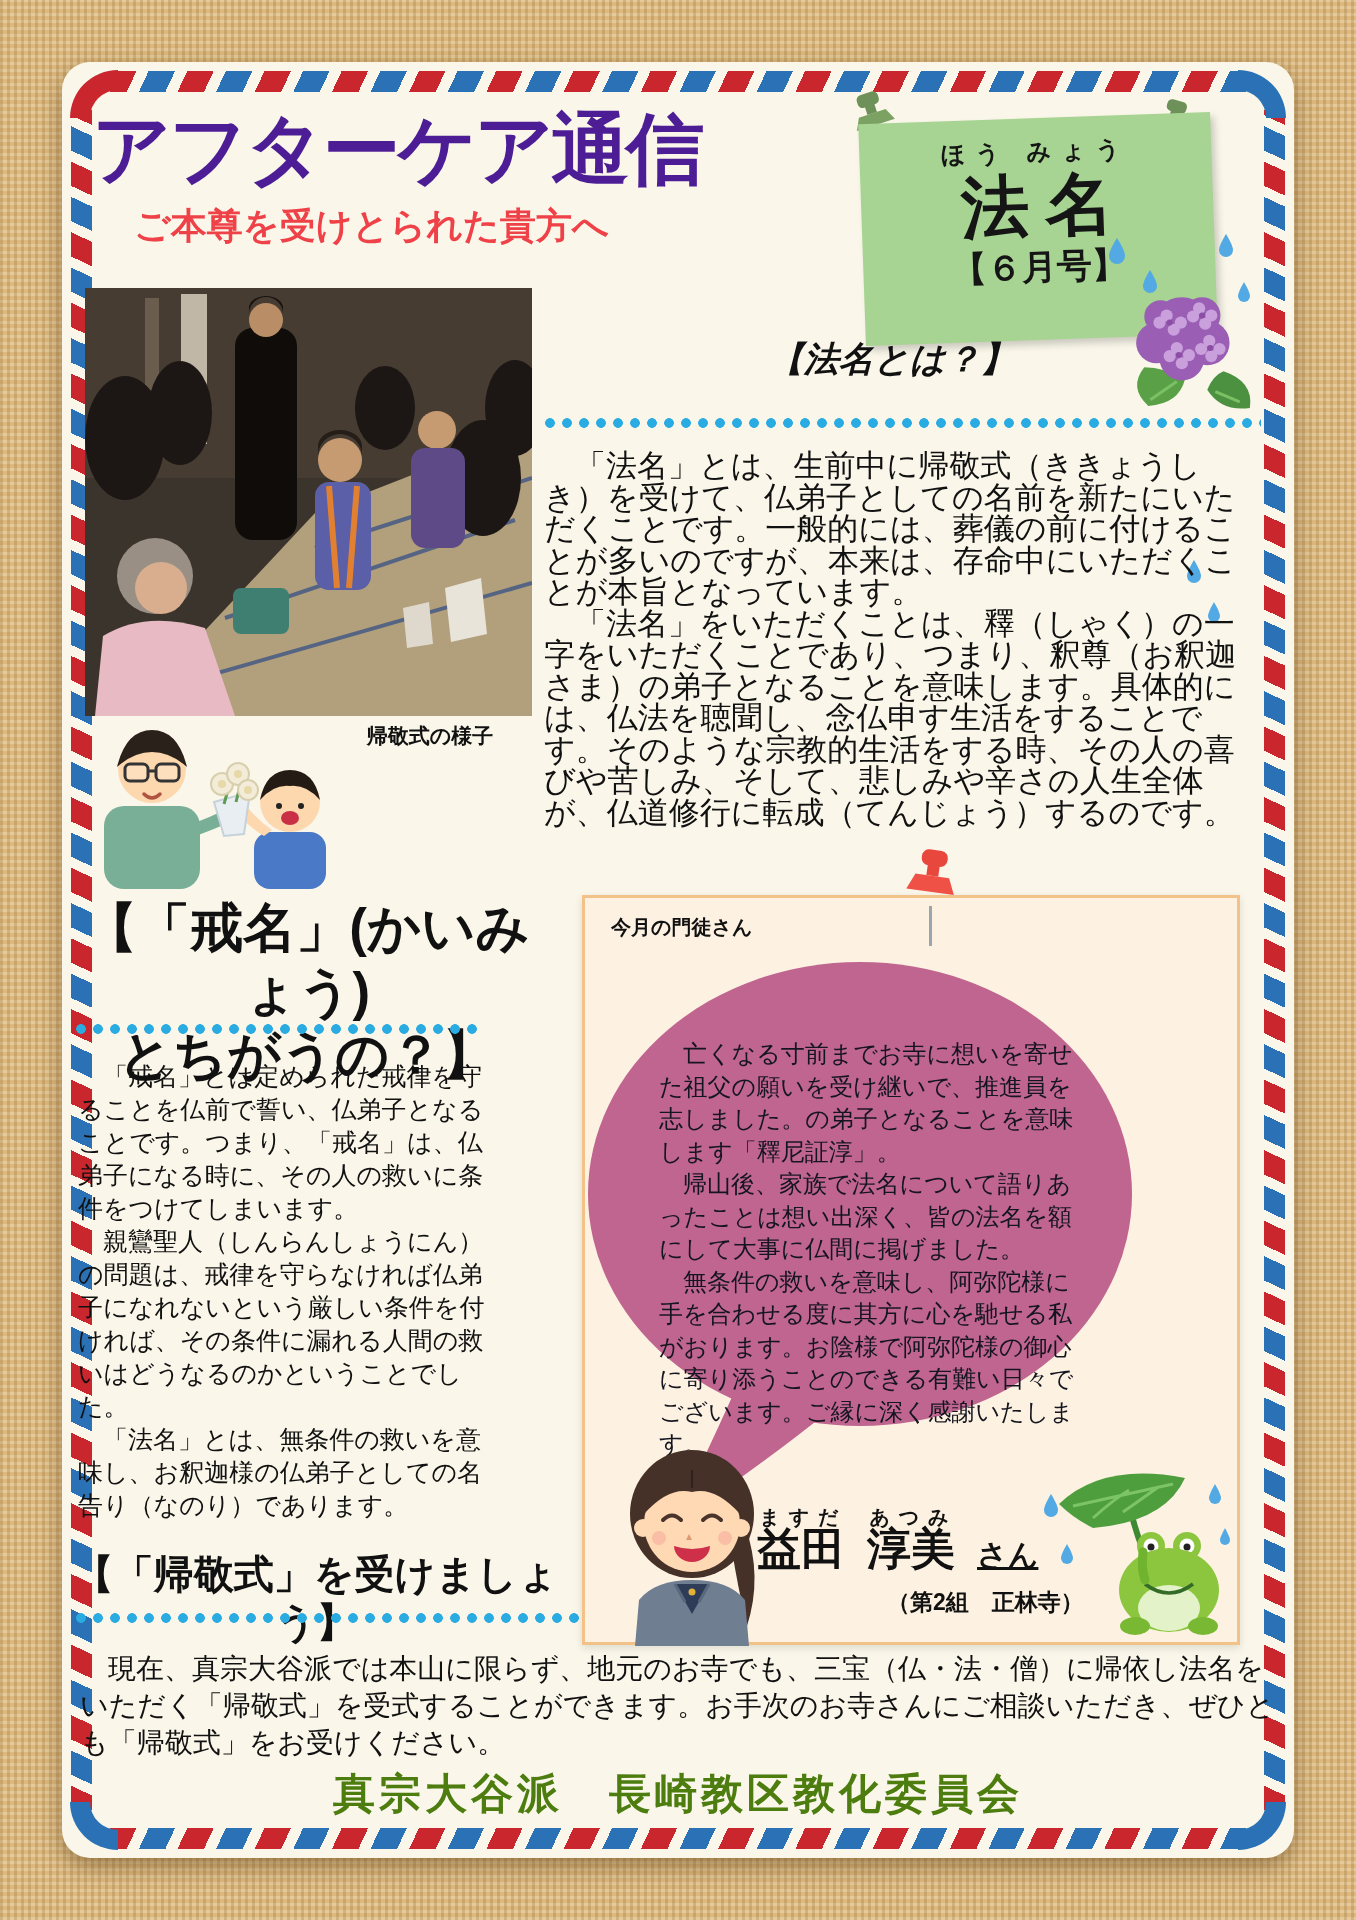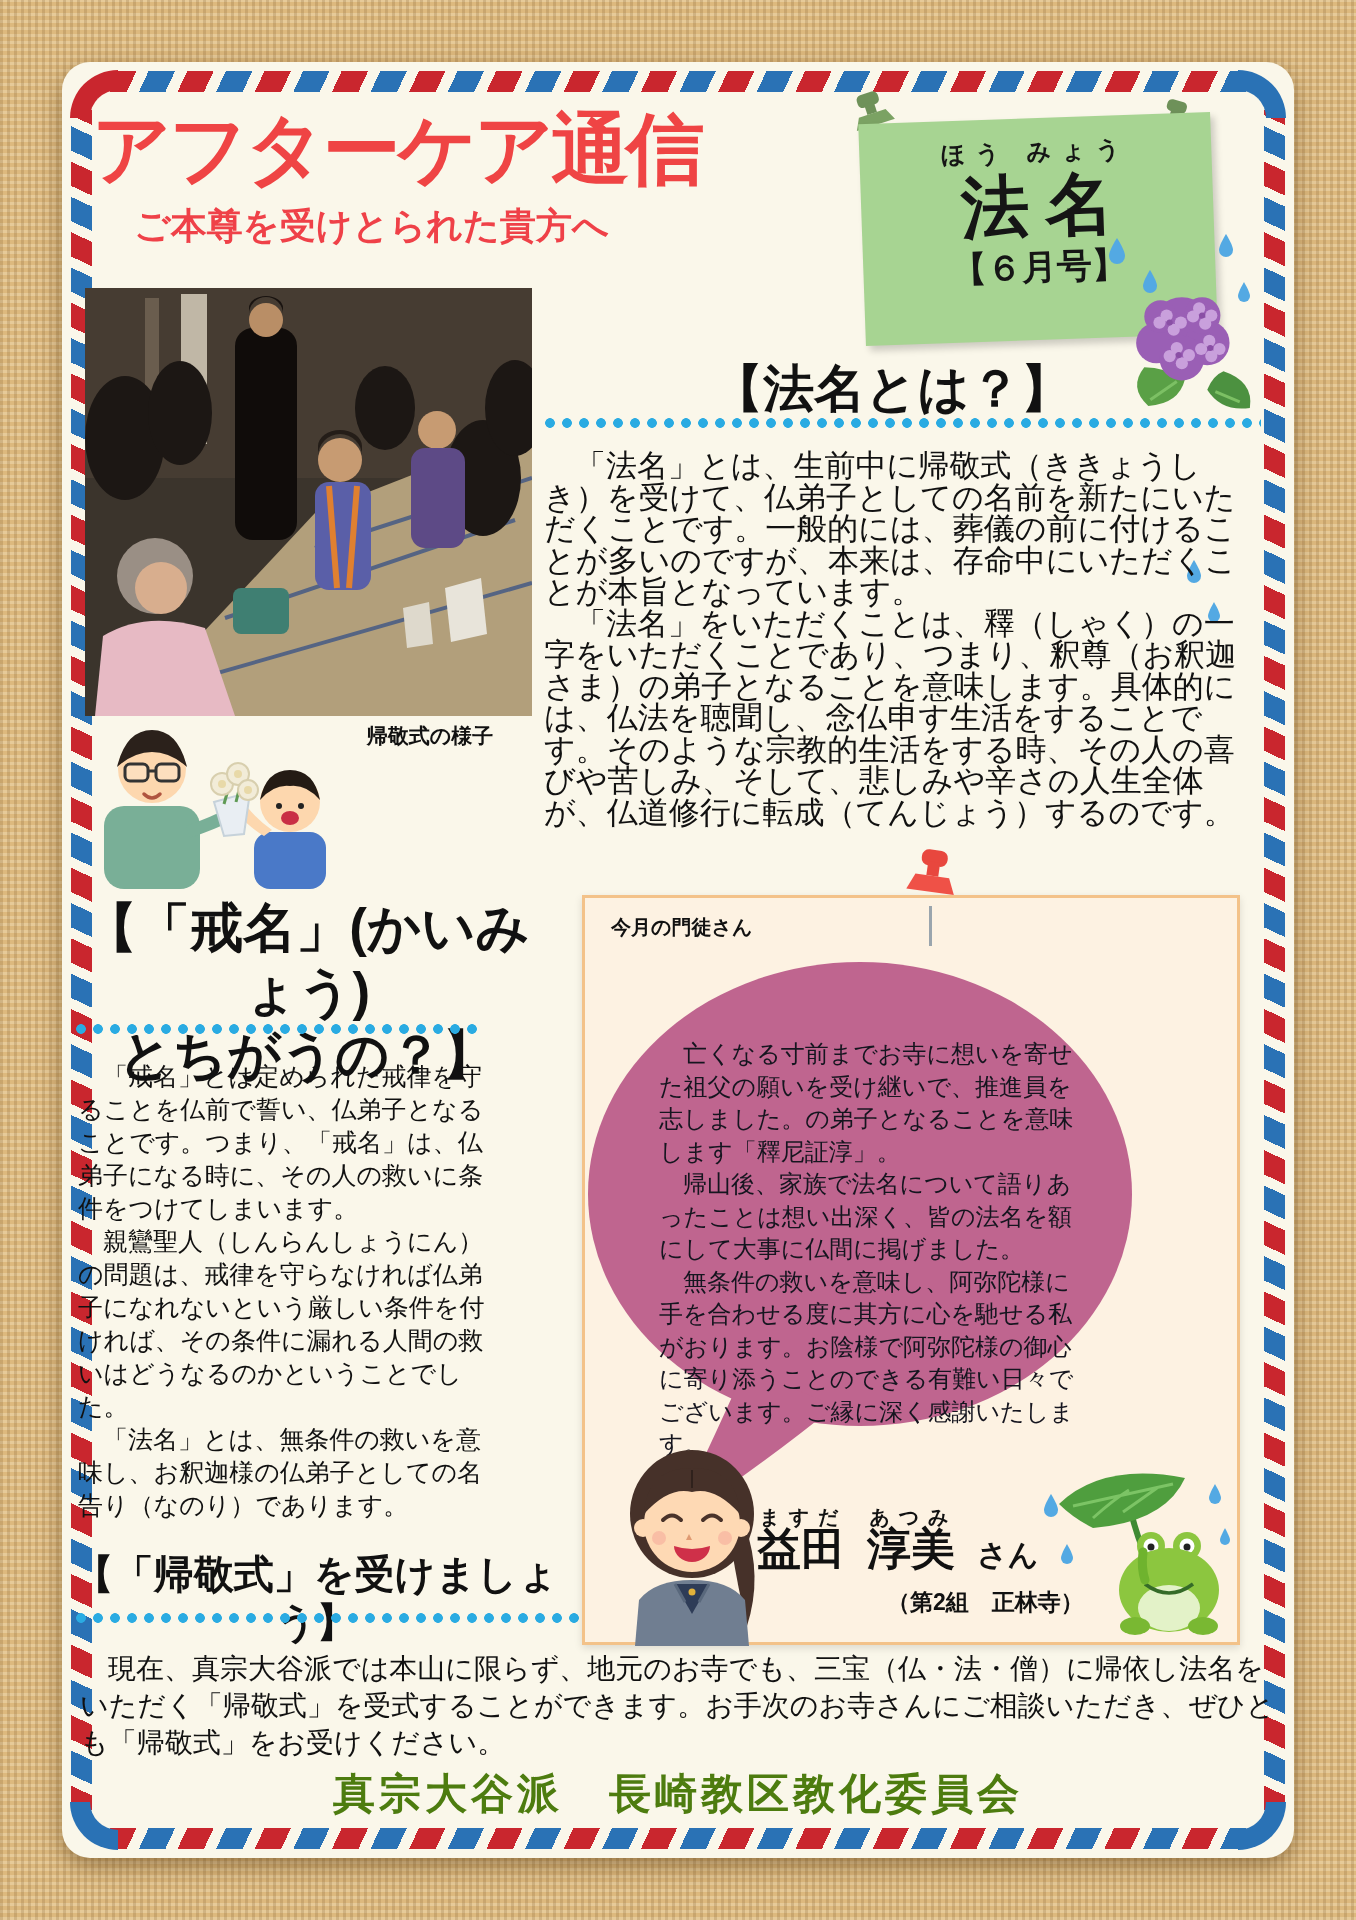"アフターケア通信" .title { color: #ef4444 -> #4c1d95 }
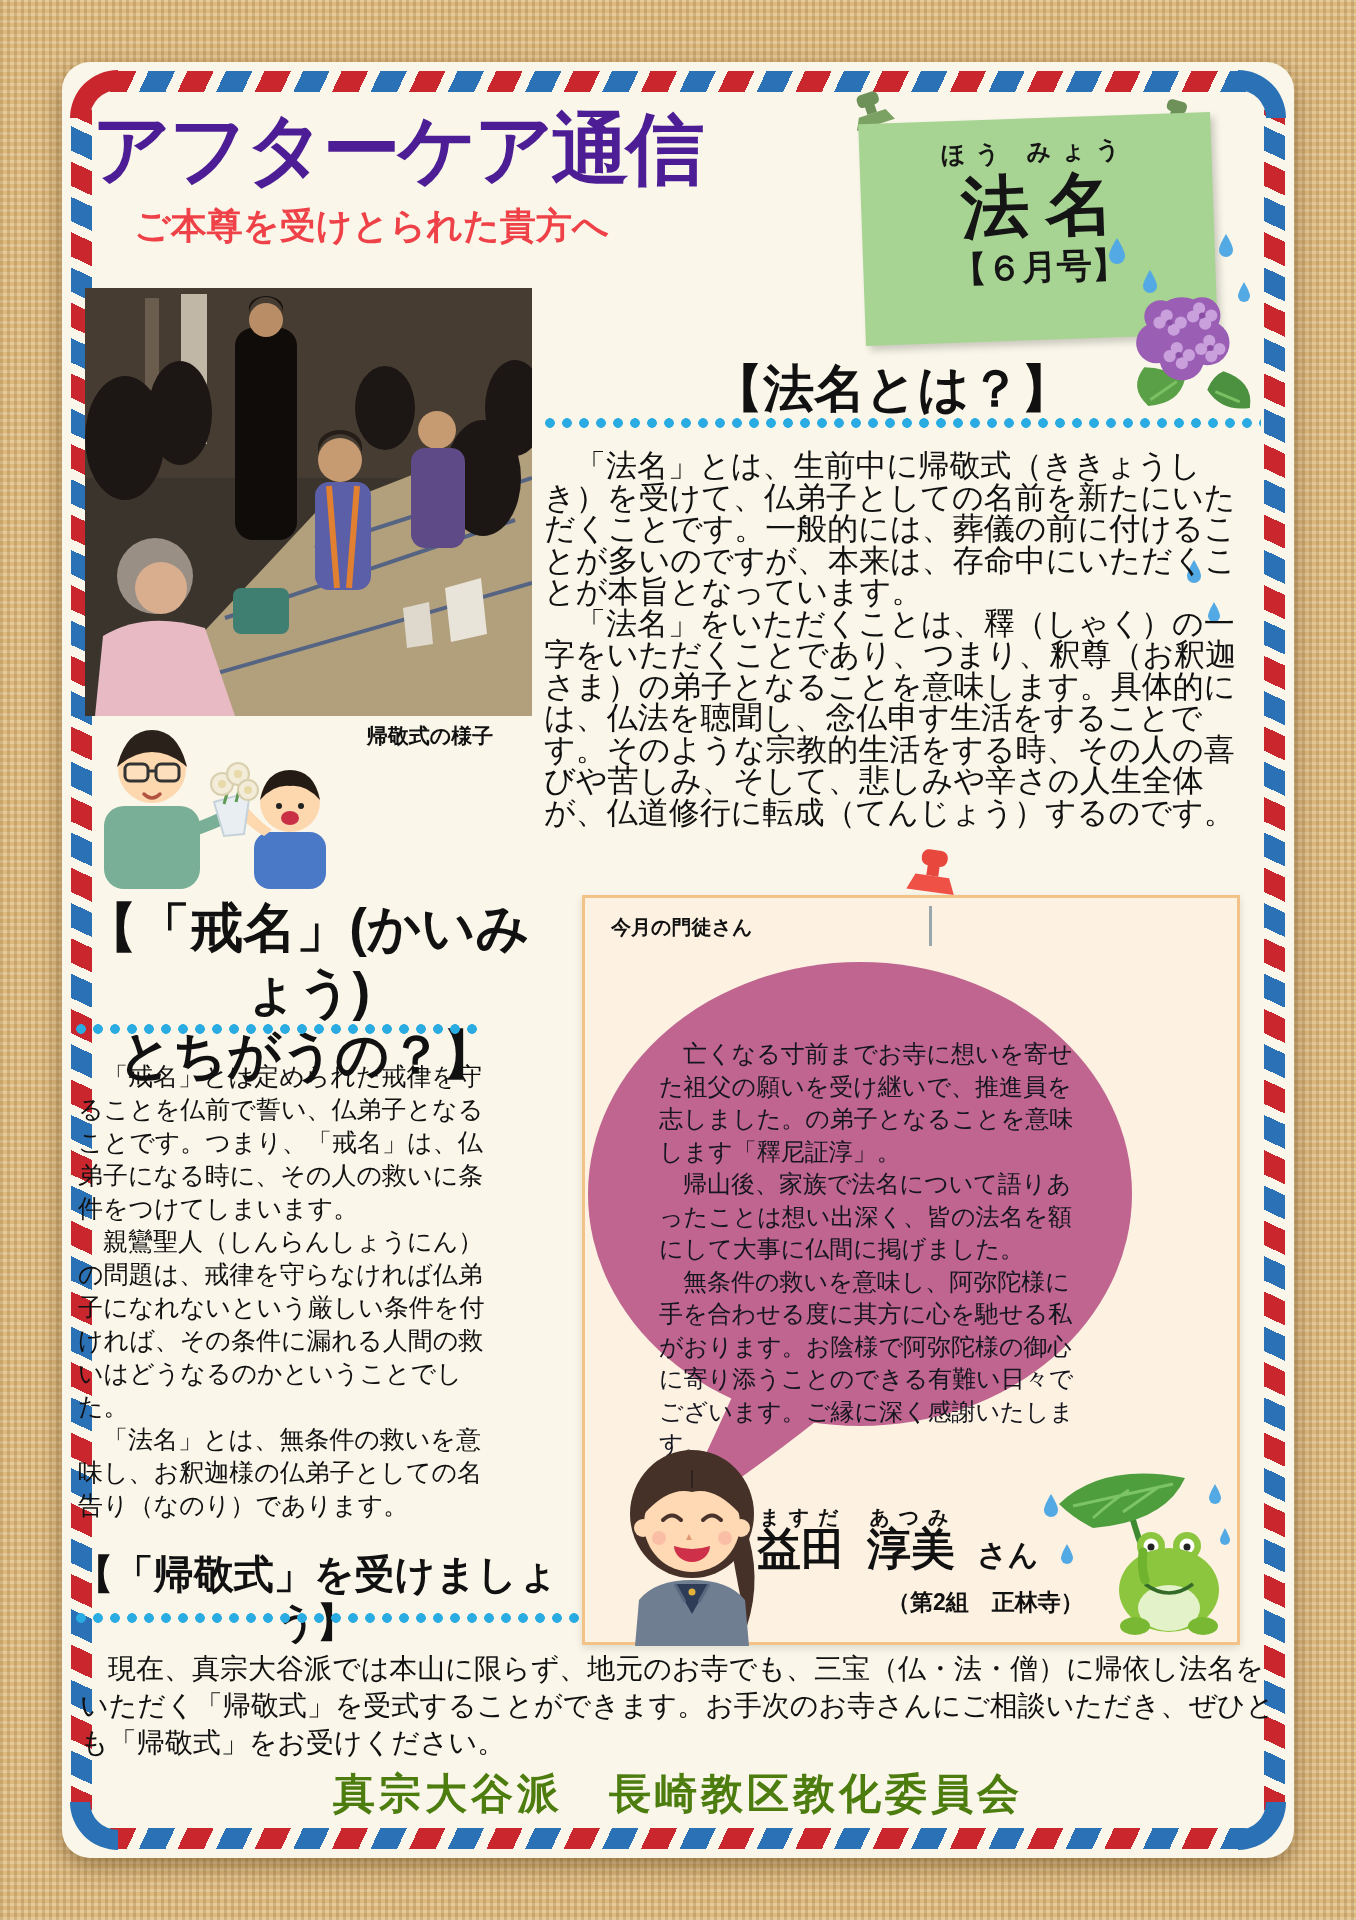"【法名とは？】" .h-homyo { font-size: 51px -> 35px; font-style: none -> italic; top: 296px -> 276px }
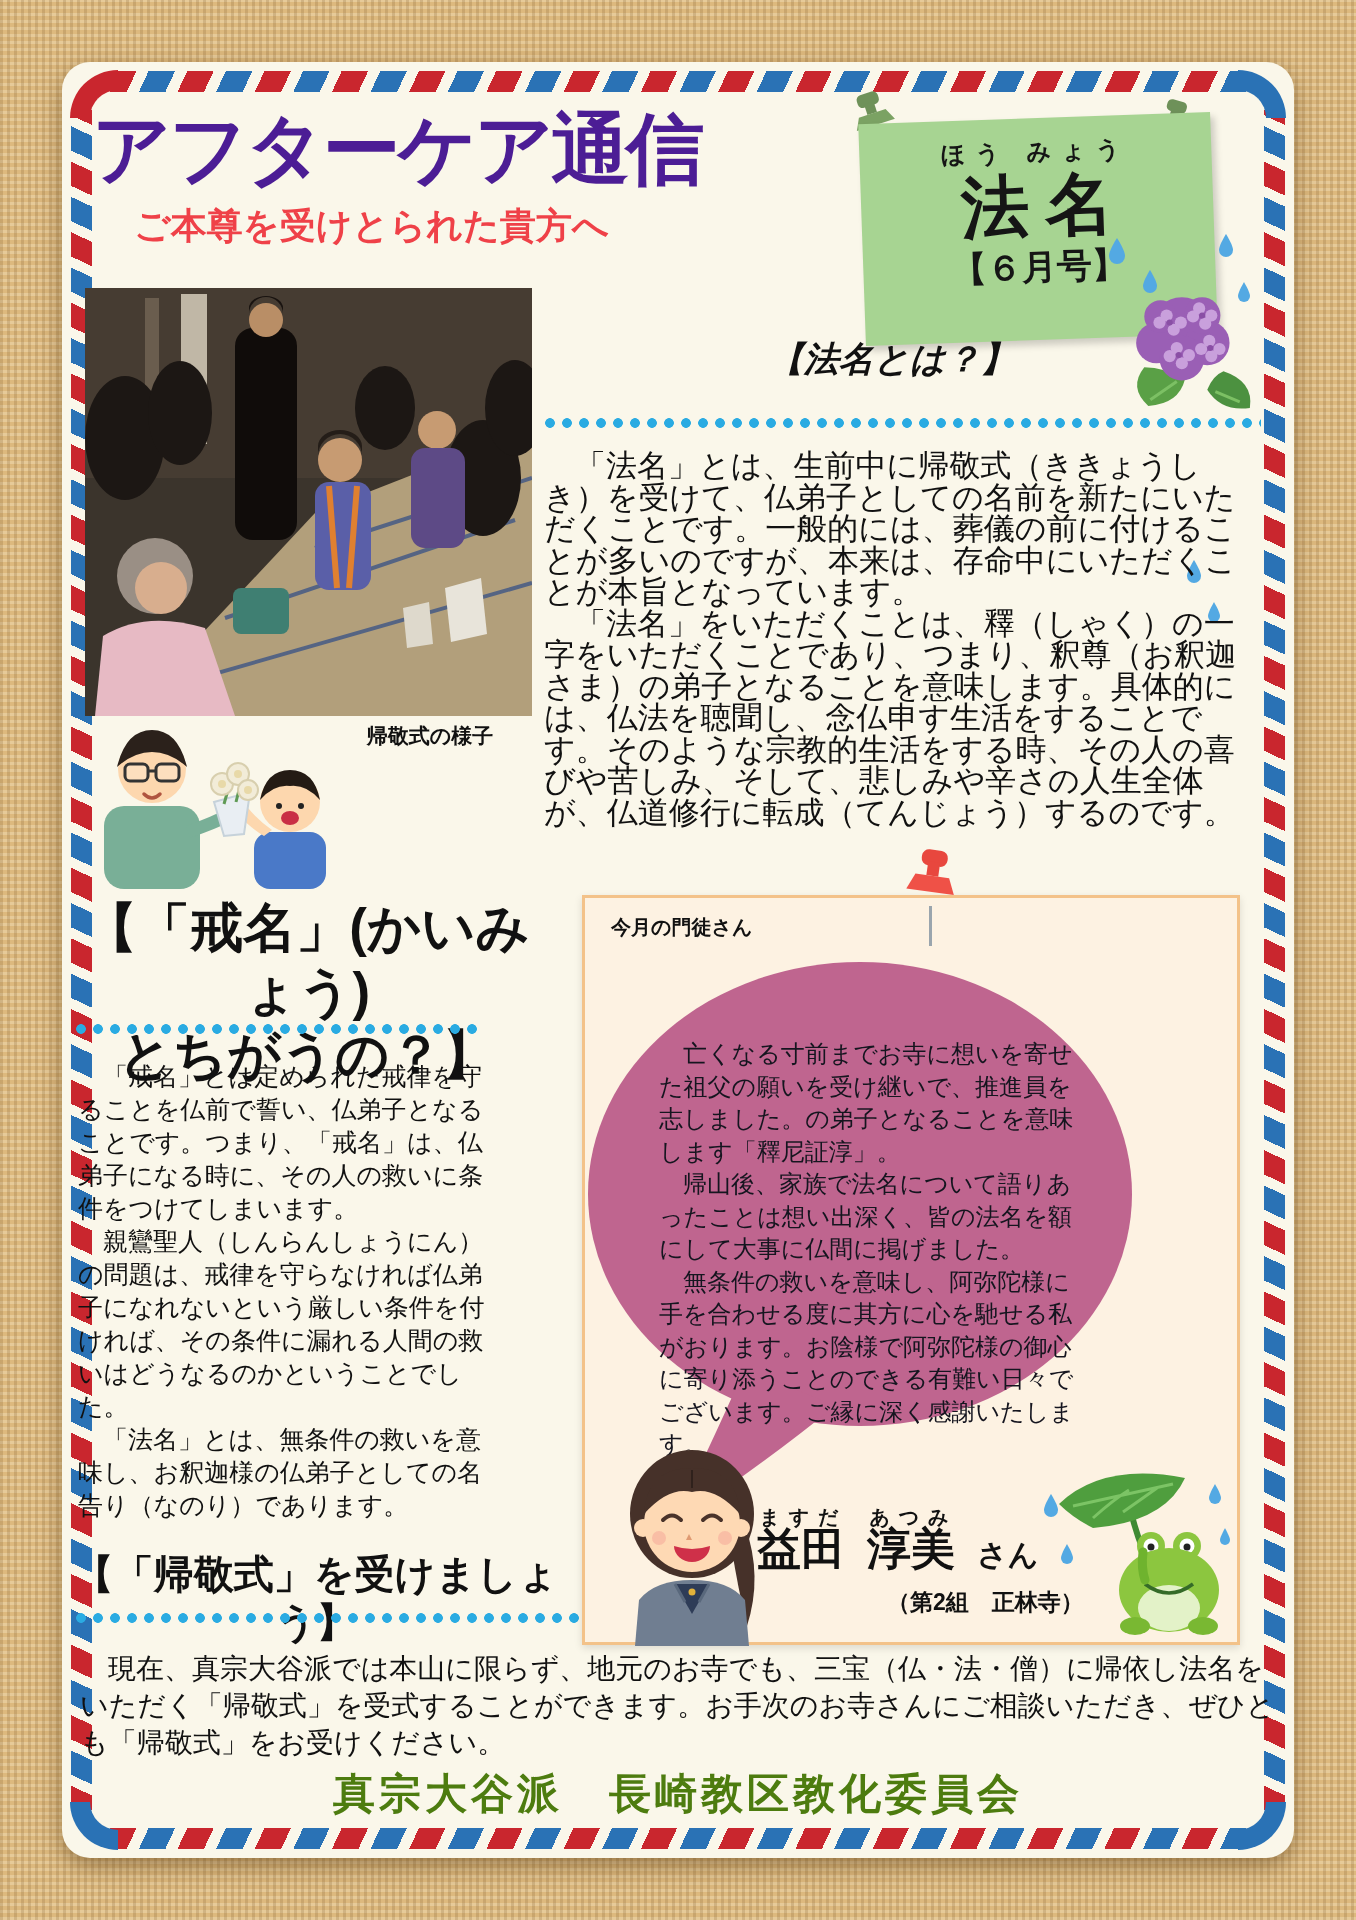"さん" .san { text-decoration: none -> underline }
